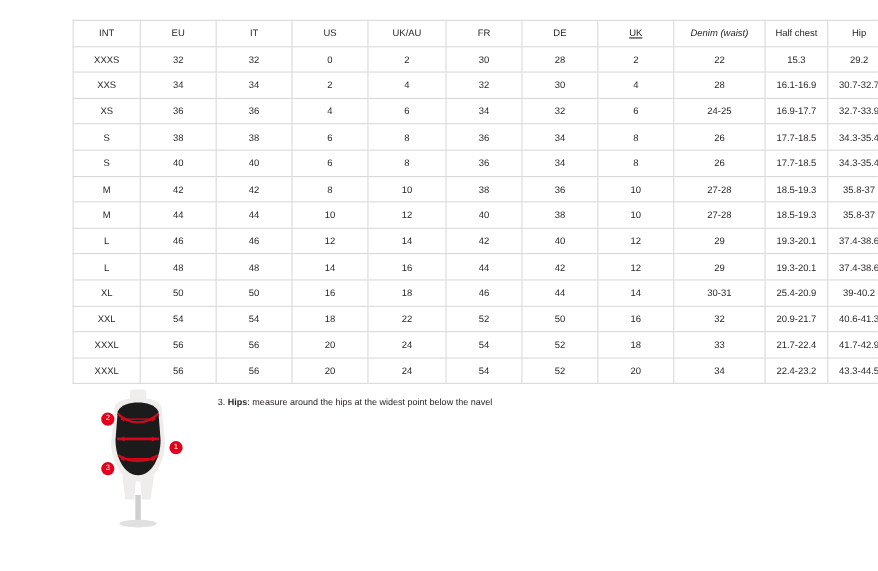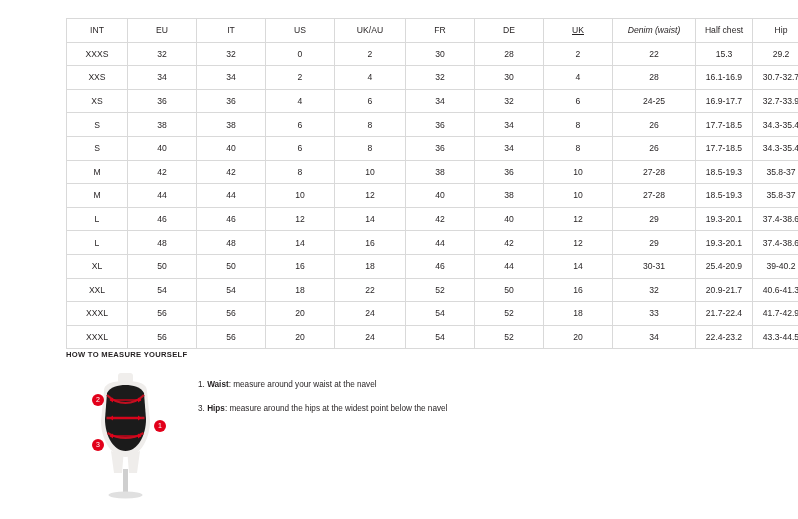"HOW TO MEASURE YOURSELF" div.howto-title { html: <div>HOW TO MEASURE YOURSELF</div> -> none }
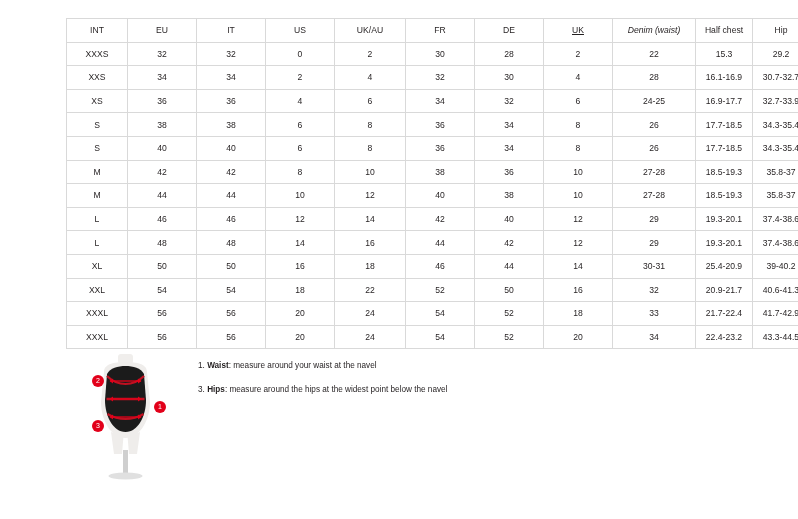"1. Waist: measure around your" div.step { html: <div> <span>1.</span> <b>Waist</b><span>: measure around your waist at the navel</span> </div> -> none }
